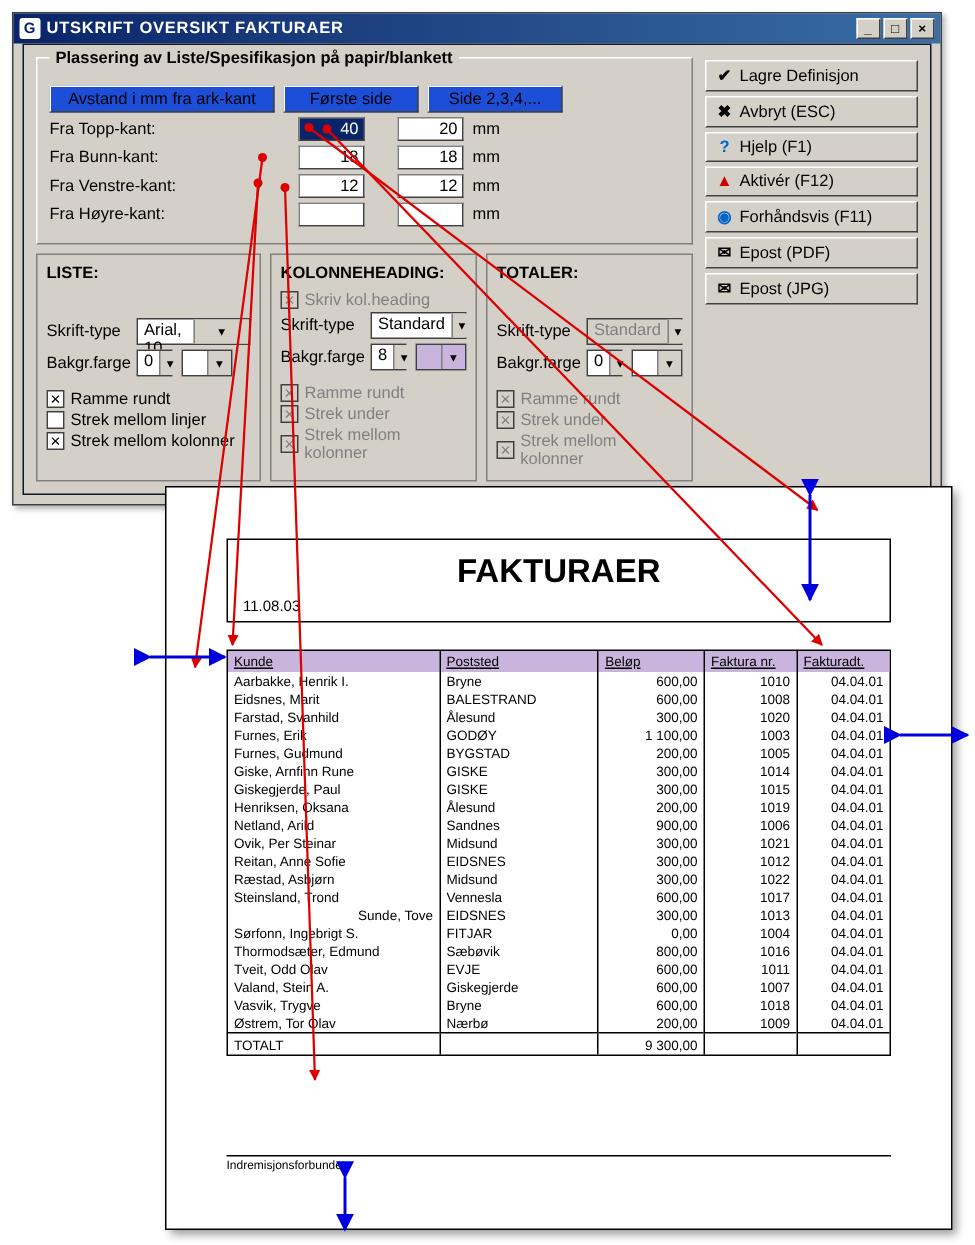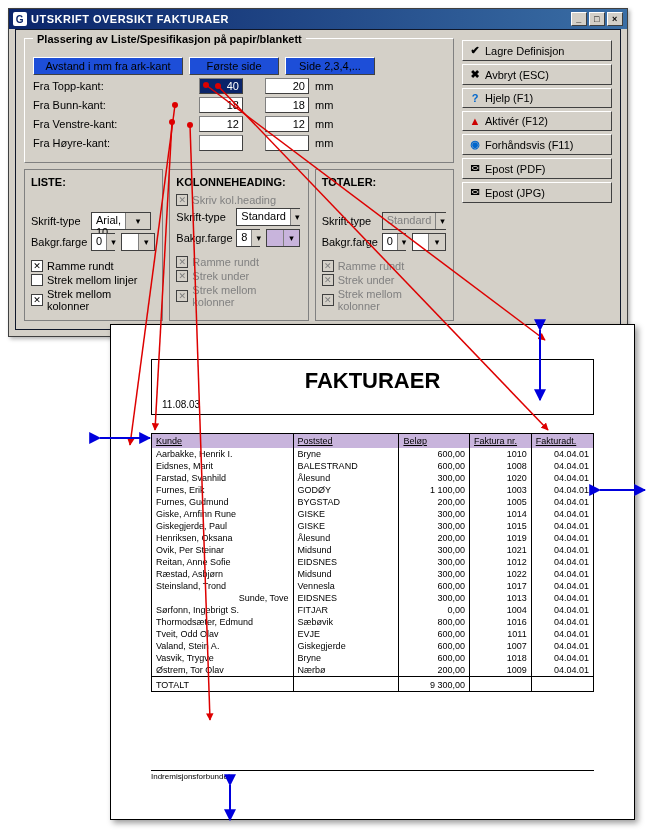"Arial, 10" div.combo { width: 60px -> 76px }
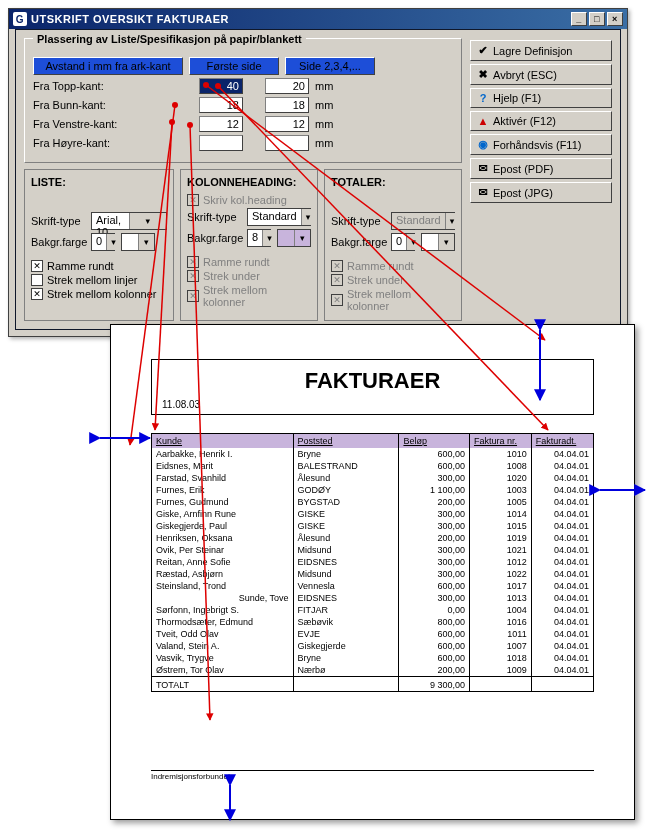"Netland, Arild" tr { html: none -> <tr> <td>Netland, Arild</td> <td>Sandnes</td> <td>900,00</td> <td>1006</td> <td>04.04.01</td> </tr> }
